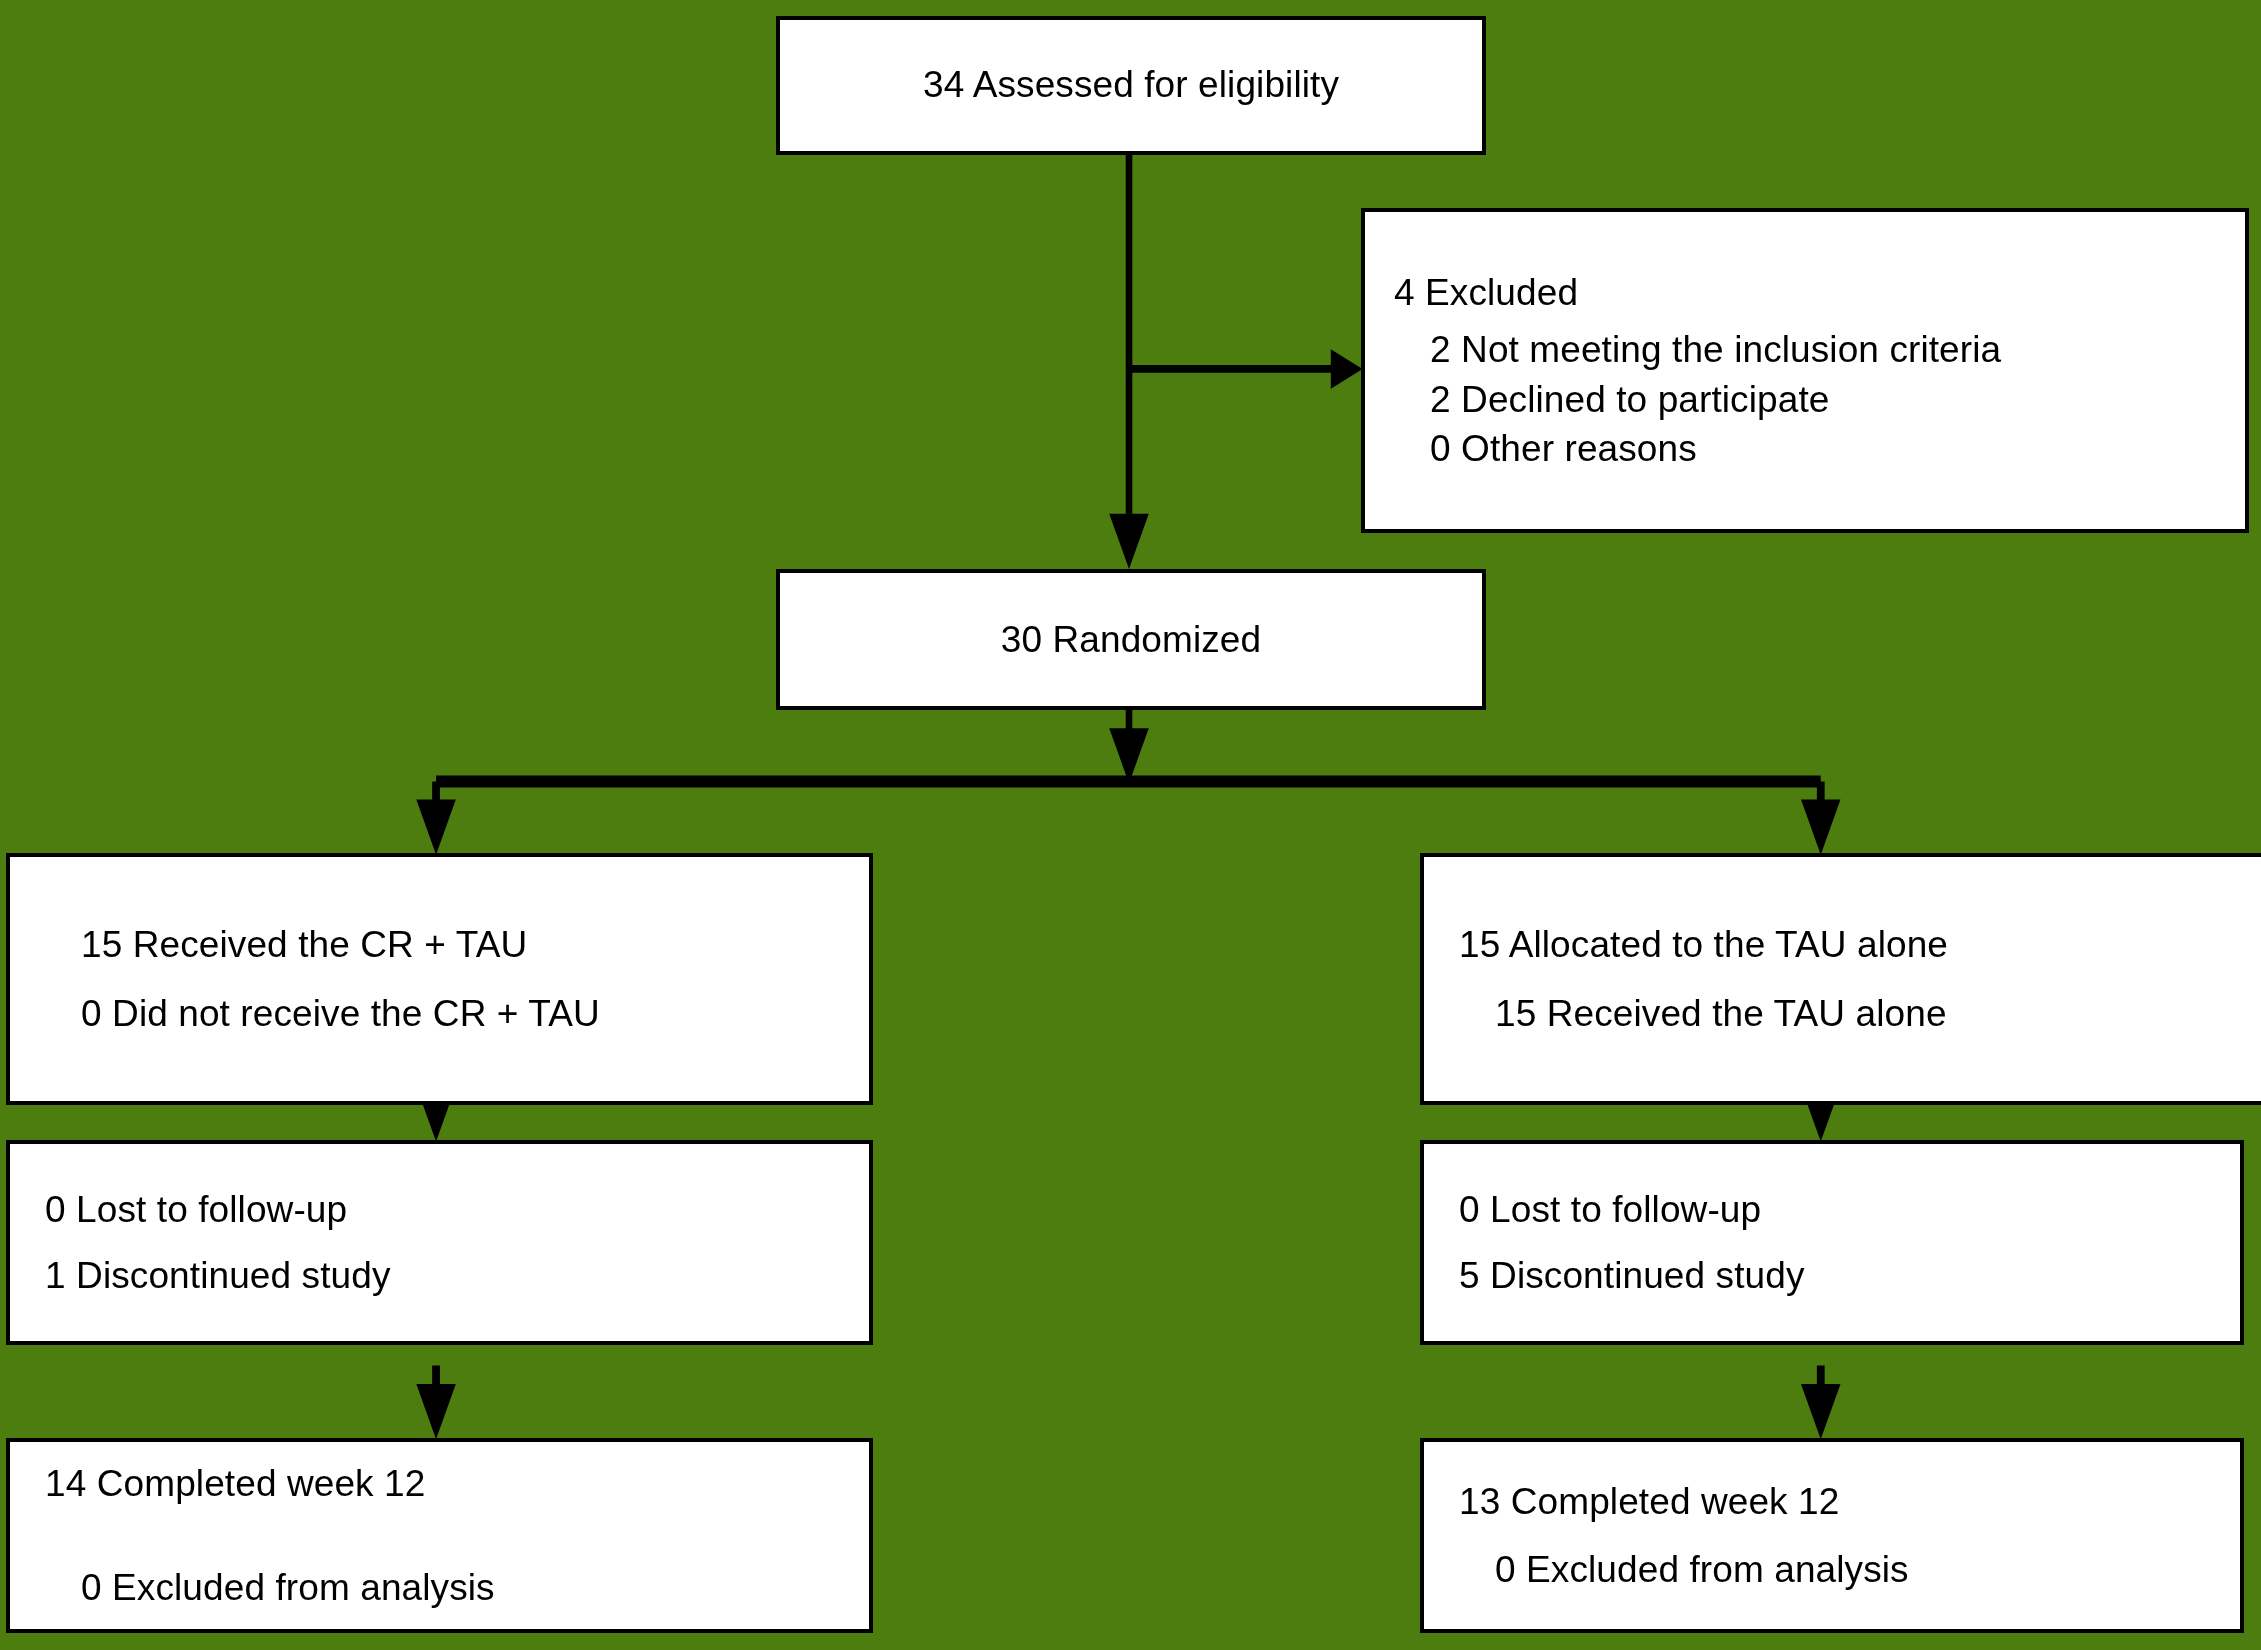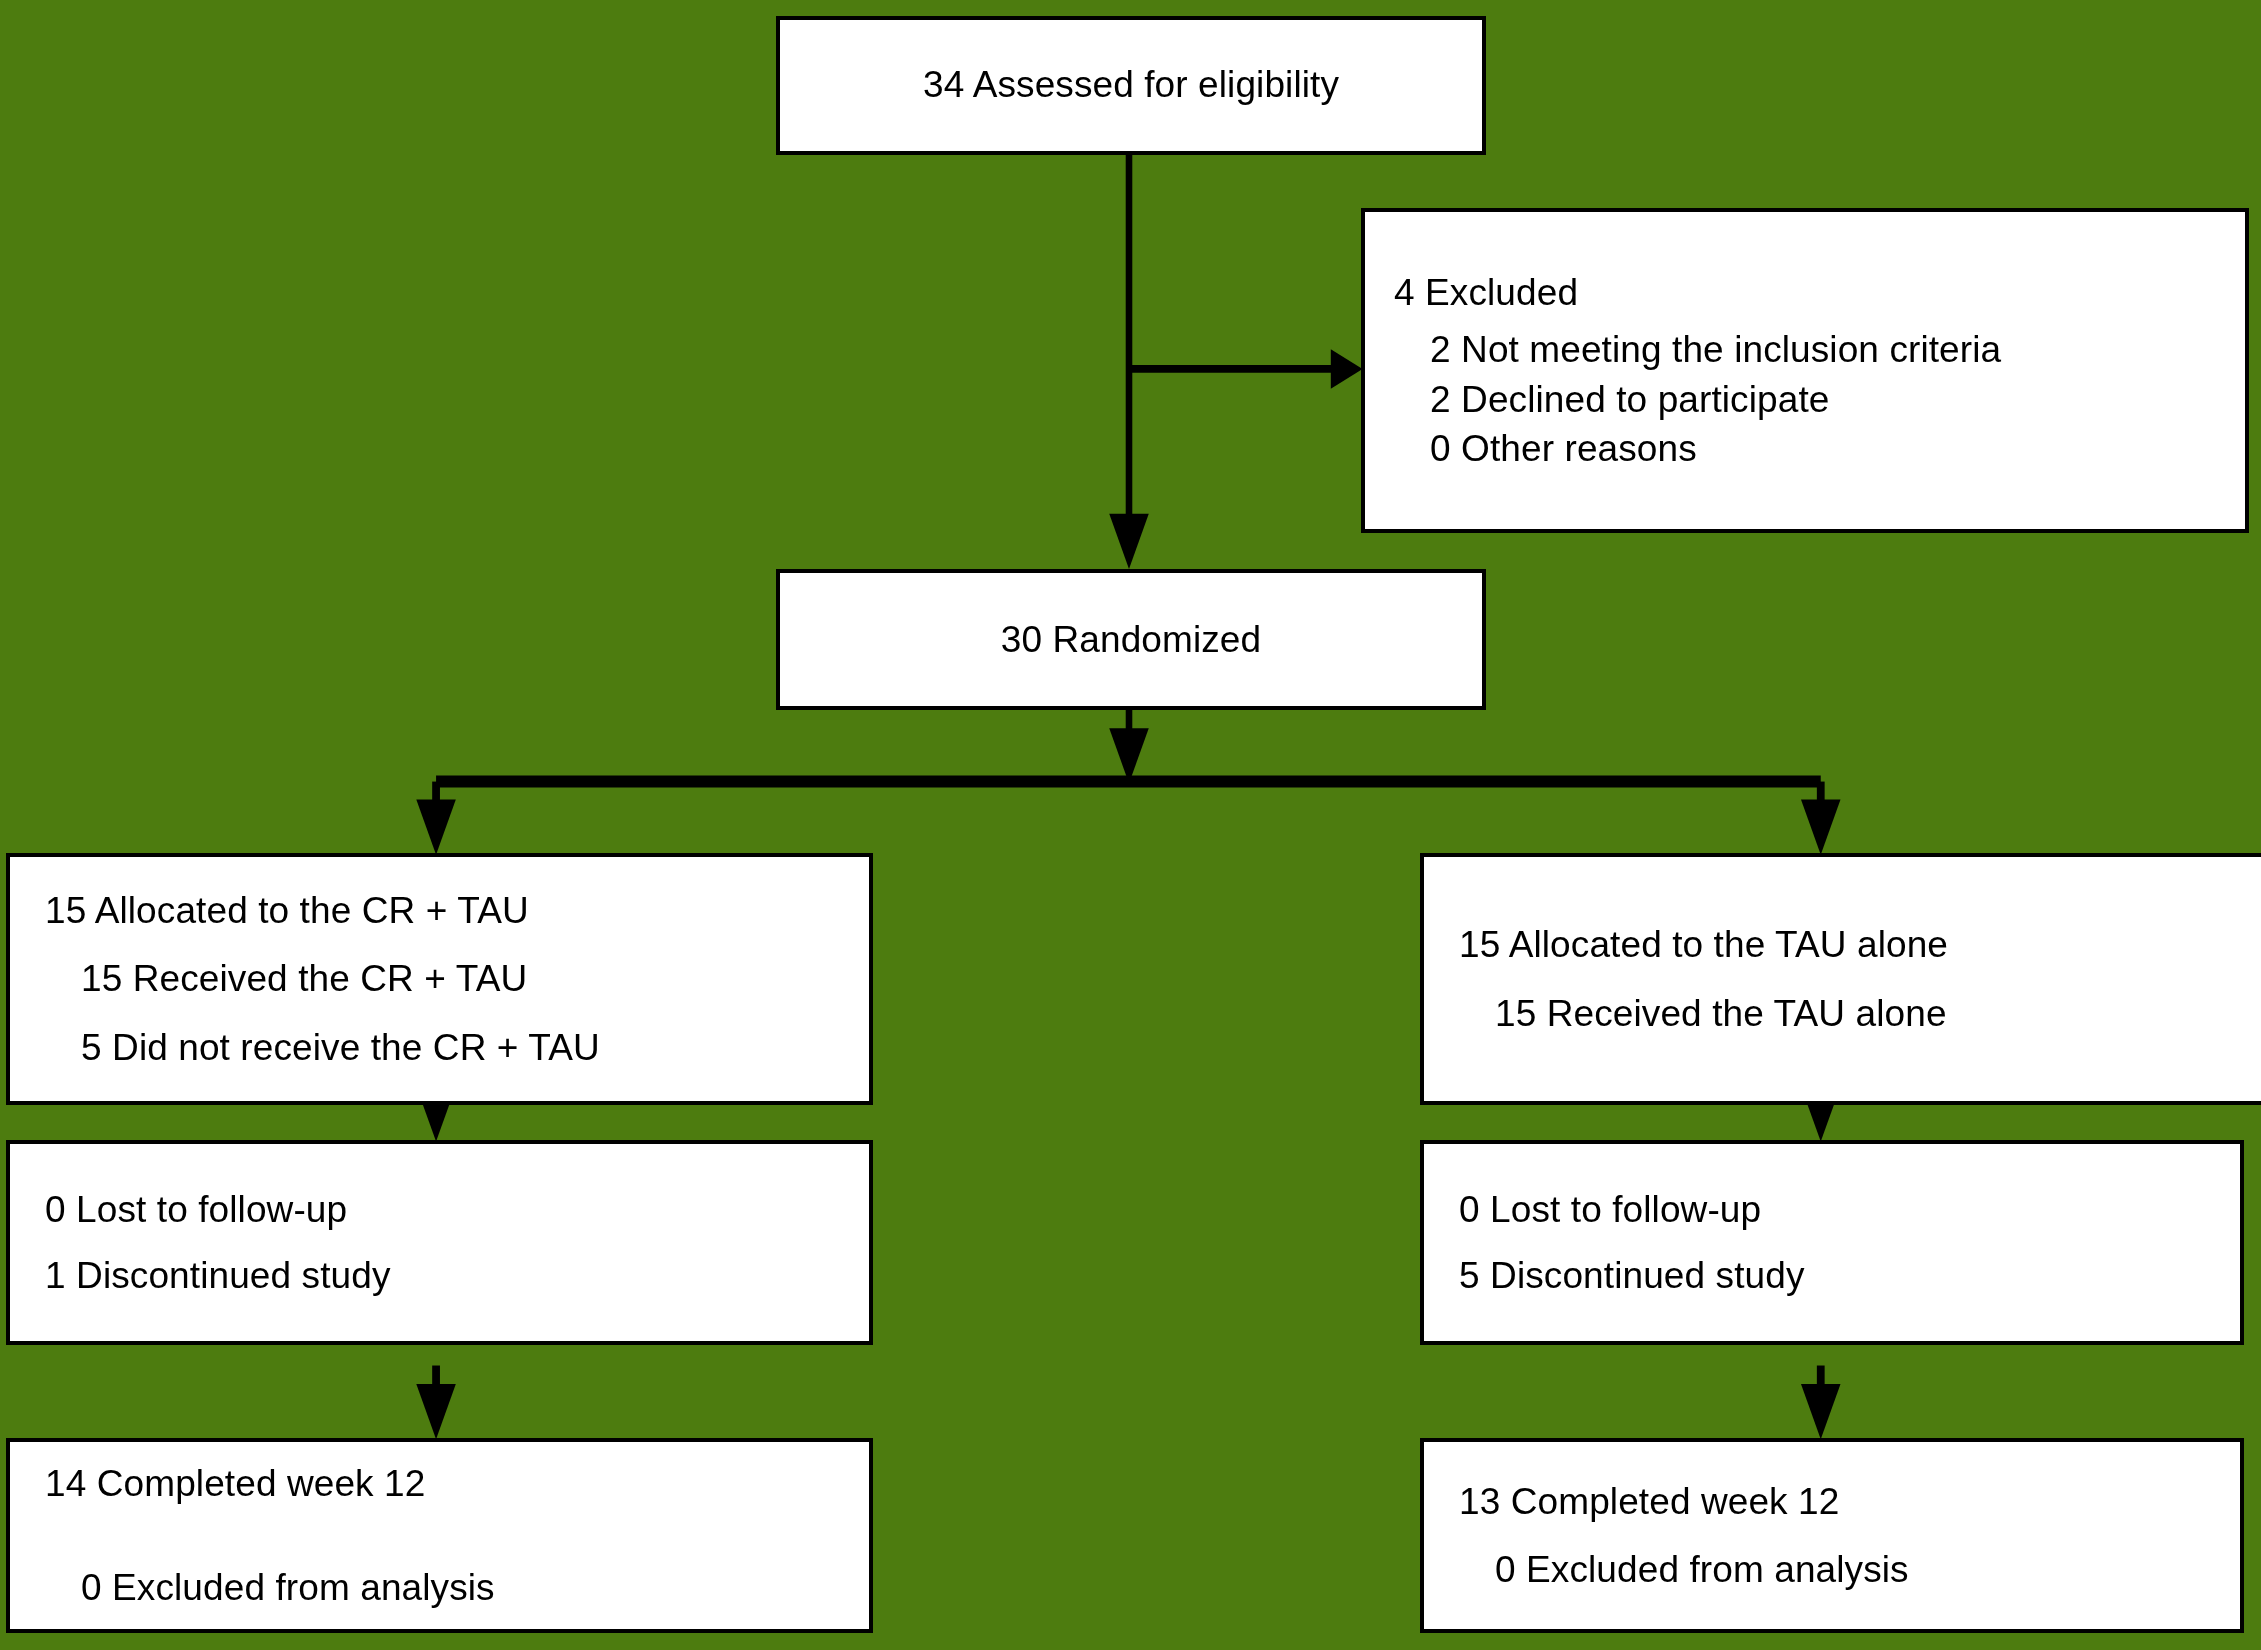"15 Allocated to the CR" div.node-line { html: <div>15 Allocated to the CR + TAU</div> -> none }
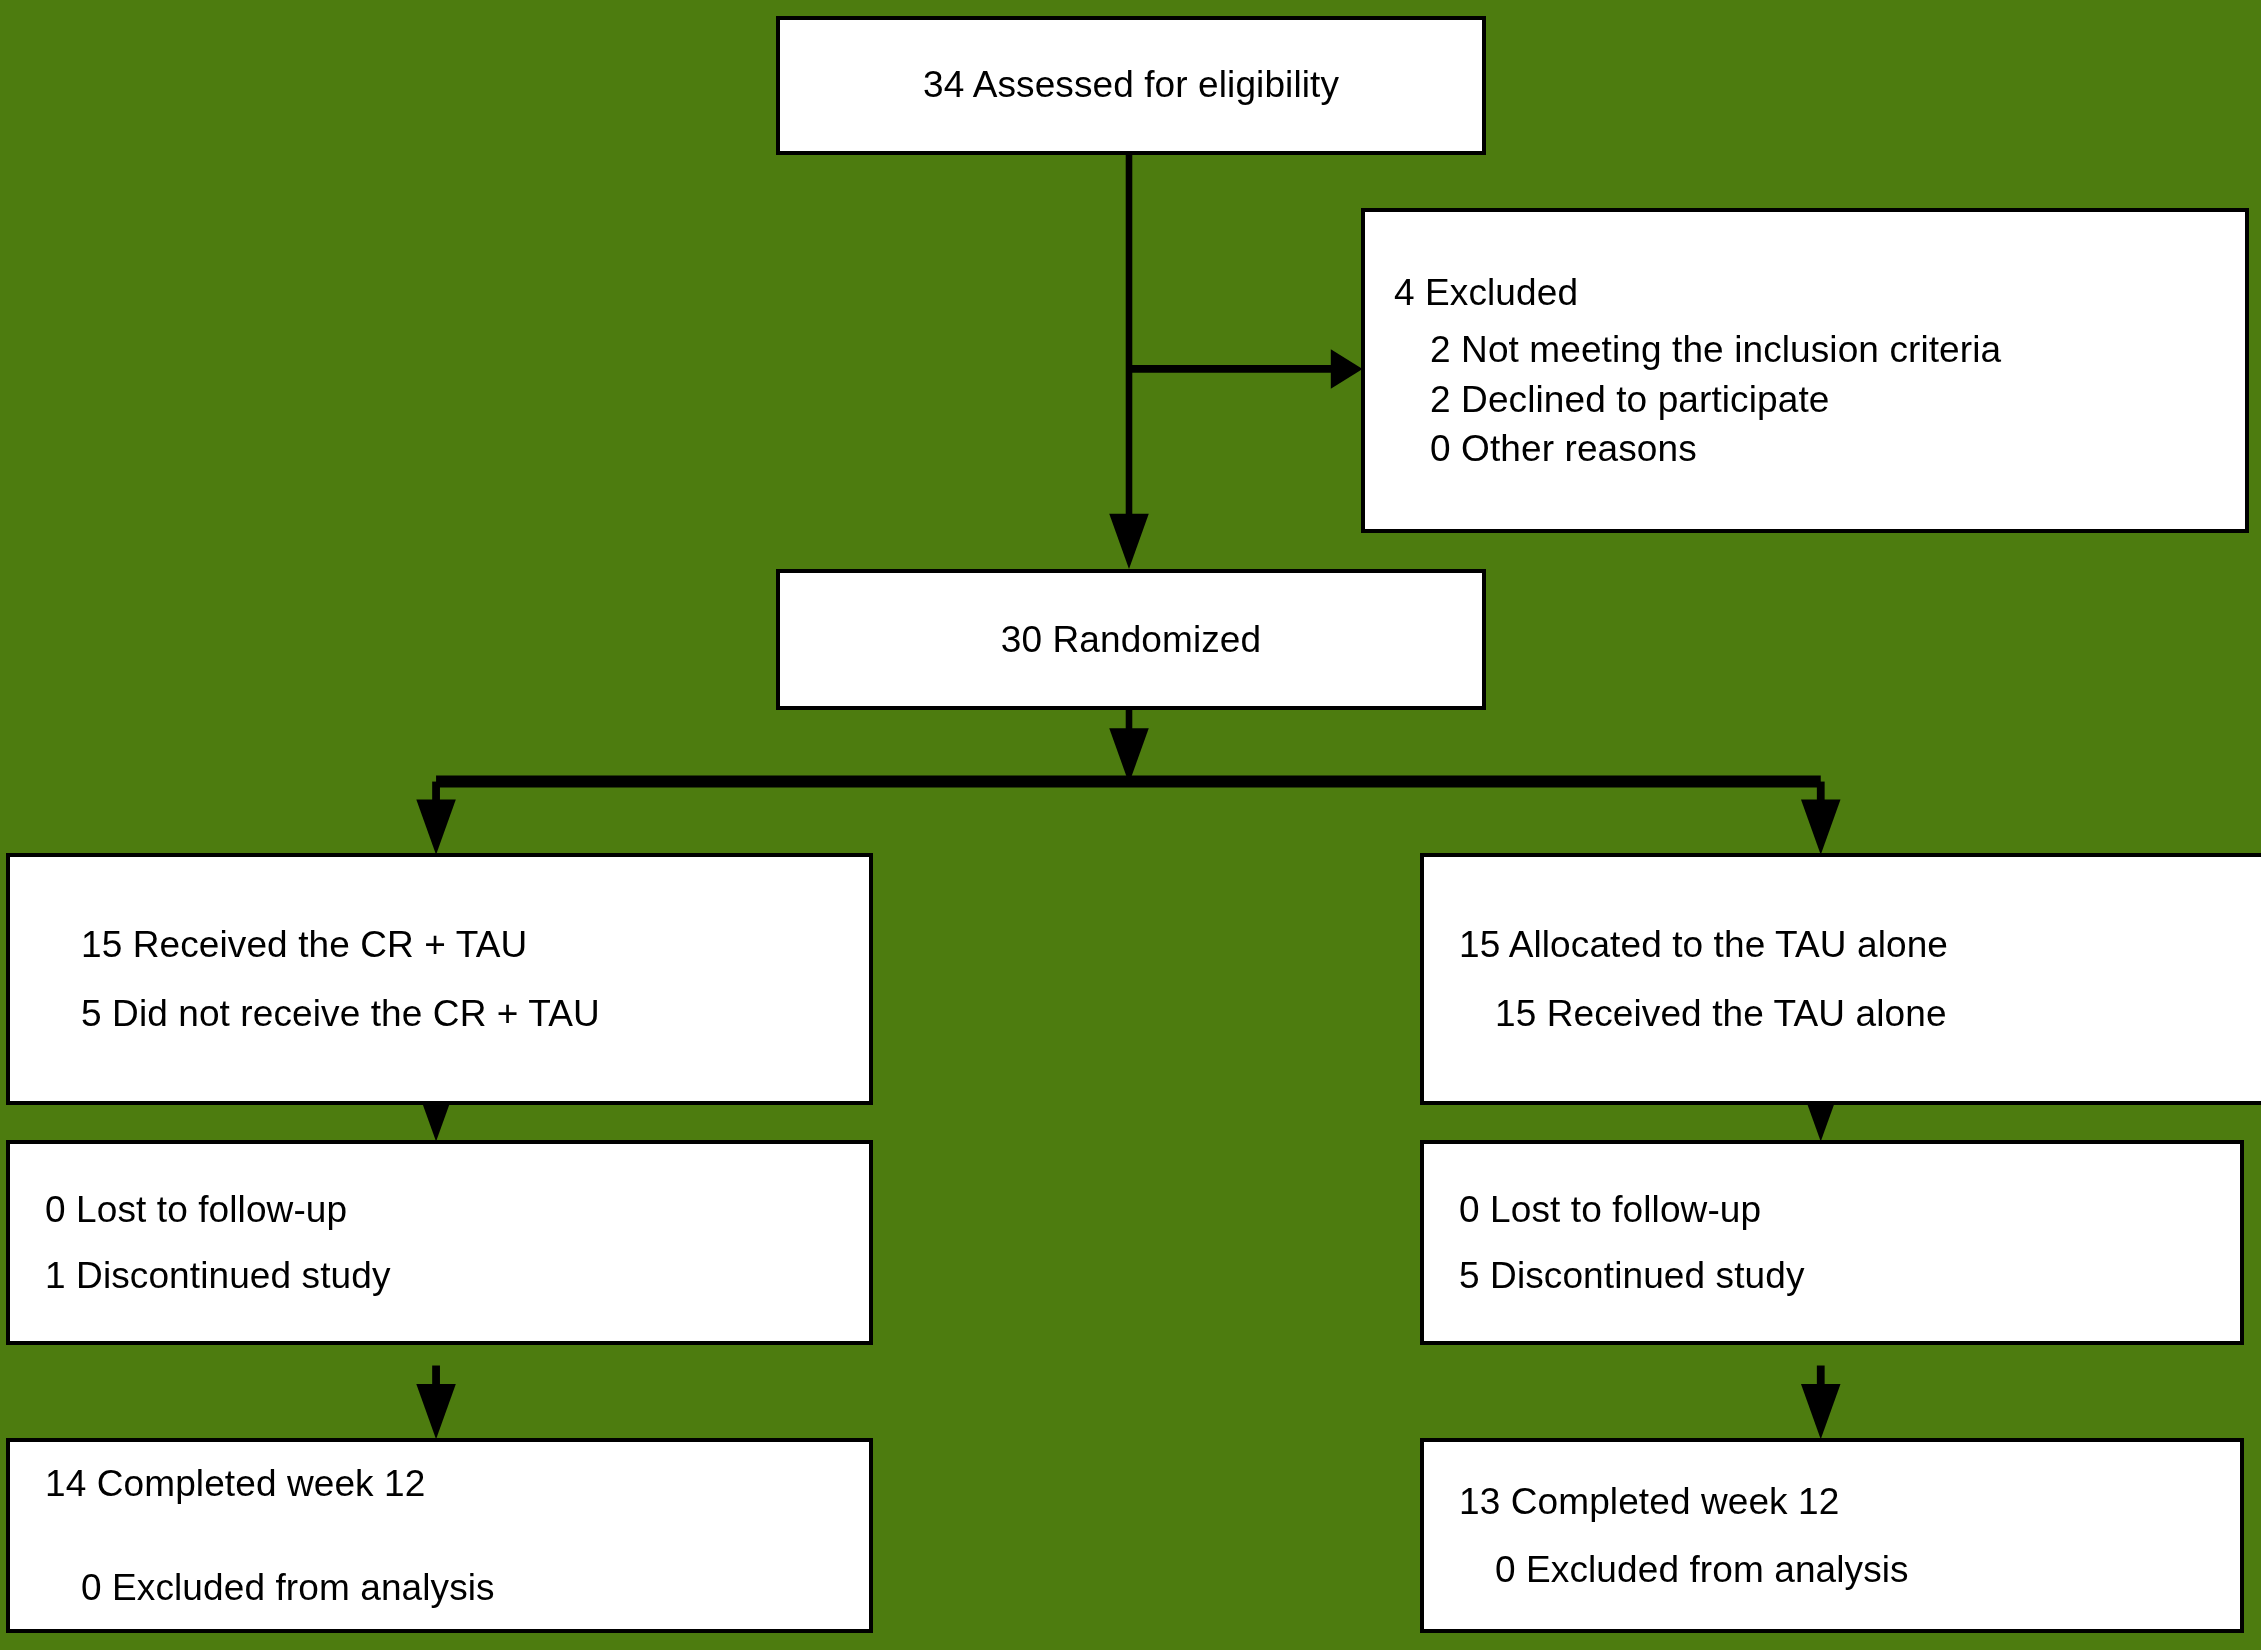"5 Did not receive the" div.node-line { text: 5 -> 0 }
